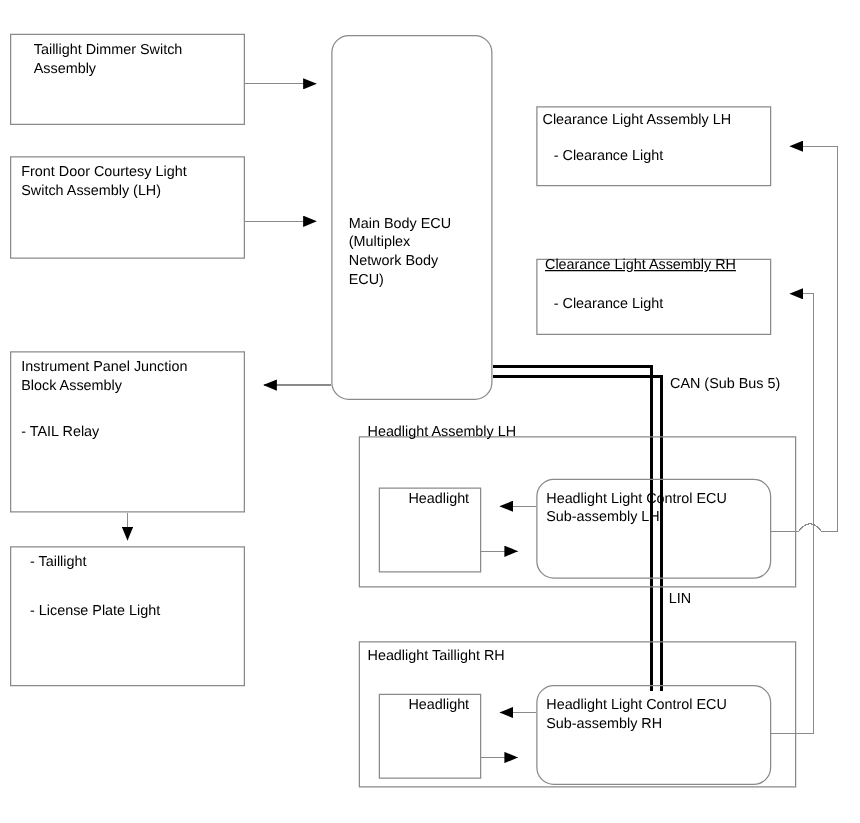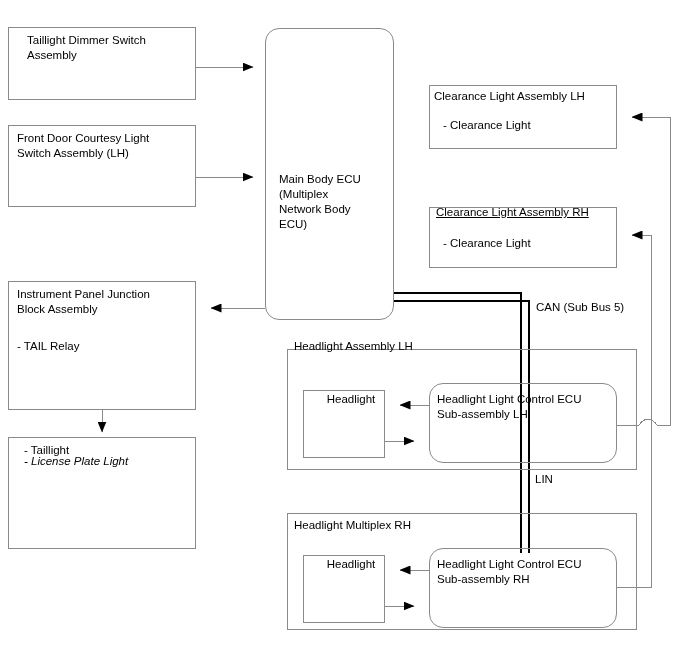"- License Plate Light" div.lbl { font-style: italic -> none; top: 454px -> 482px }
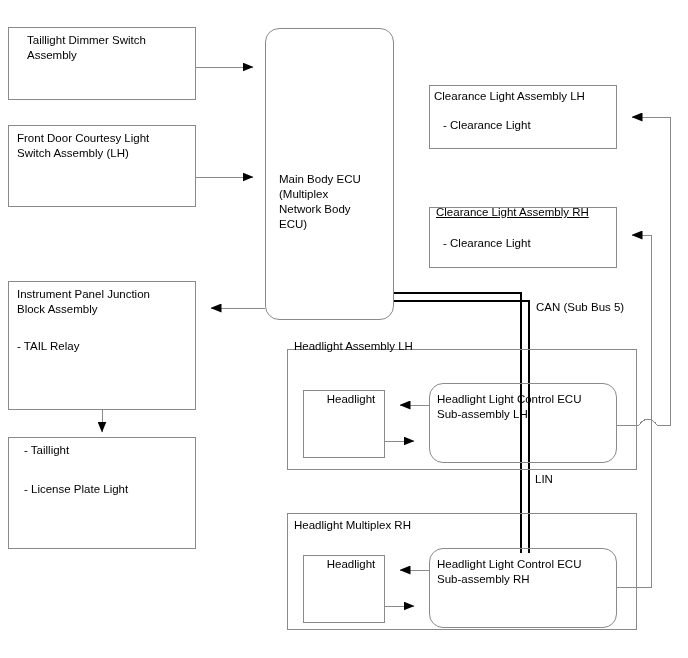"Headlight Multiplex RH" div.lbl { text: Multiplex -> Taillight }
